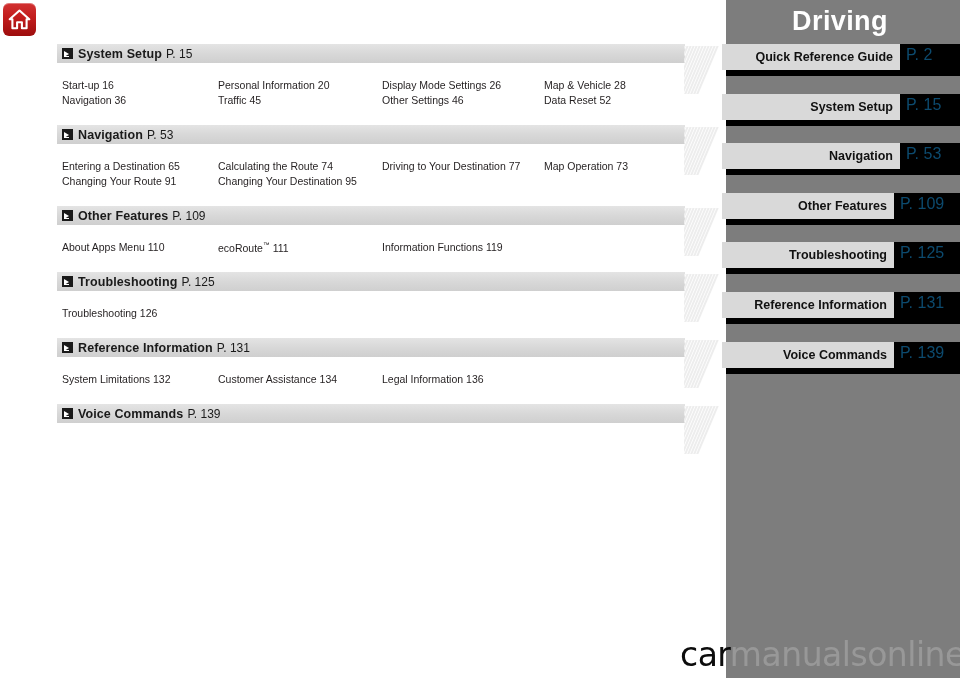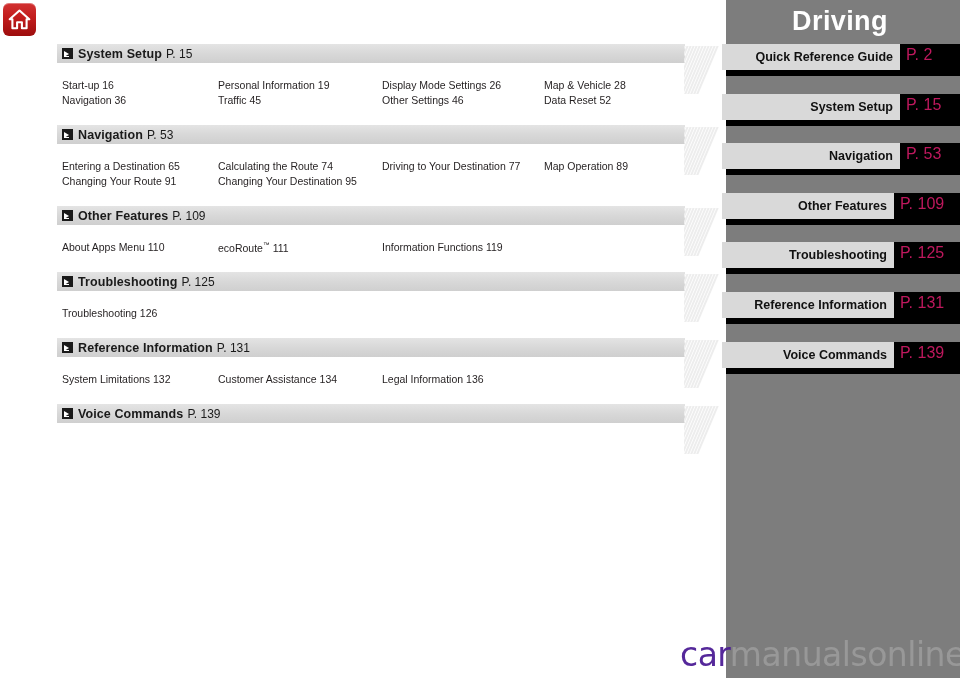"P. 2" .tab-page { color: #be185d -> #0c4a6e }
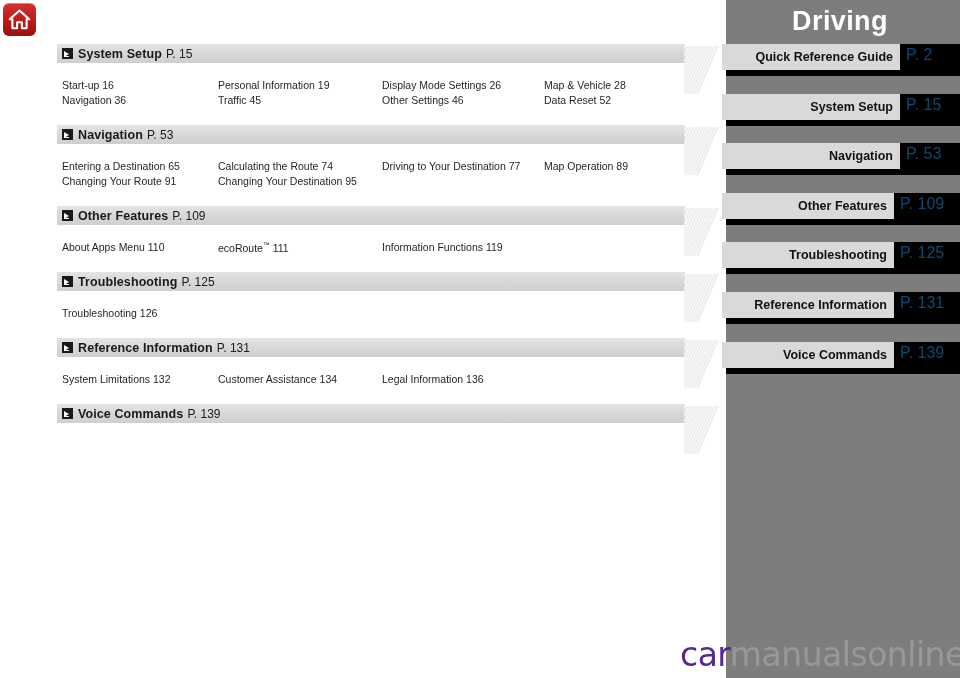"Personal Information 19" span.entry { text: 19 -> 20 }
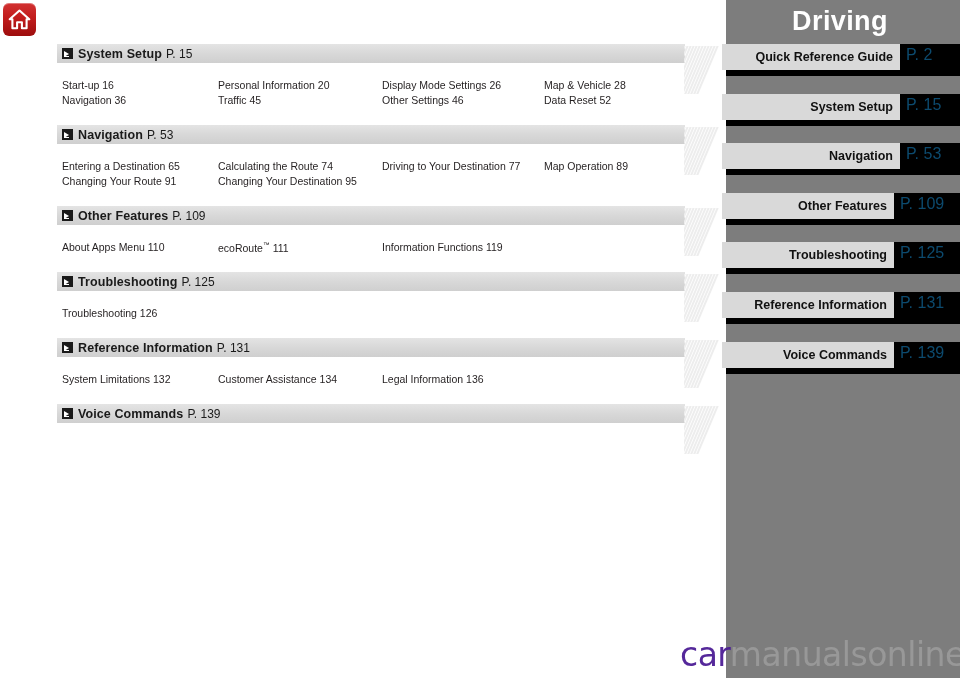"Map Operation 89" span.entry { text: 89 -> 73 }
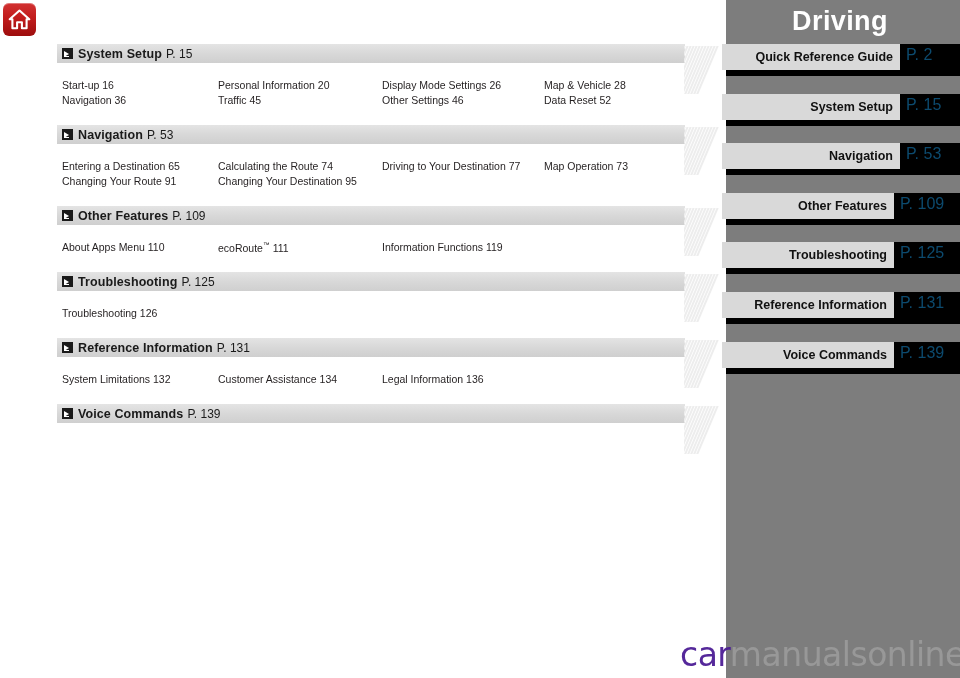"car" #watermark .on-white { color: #4c1d95 -> #000000 }
